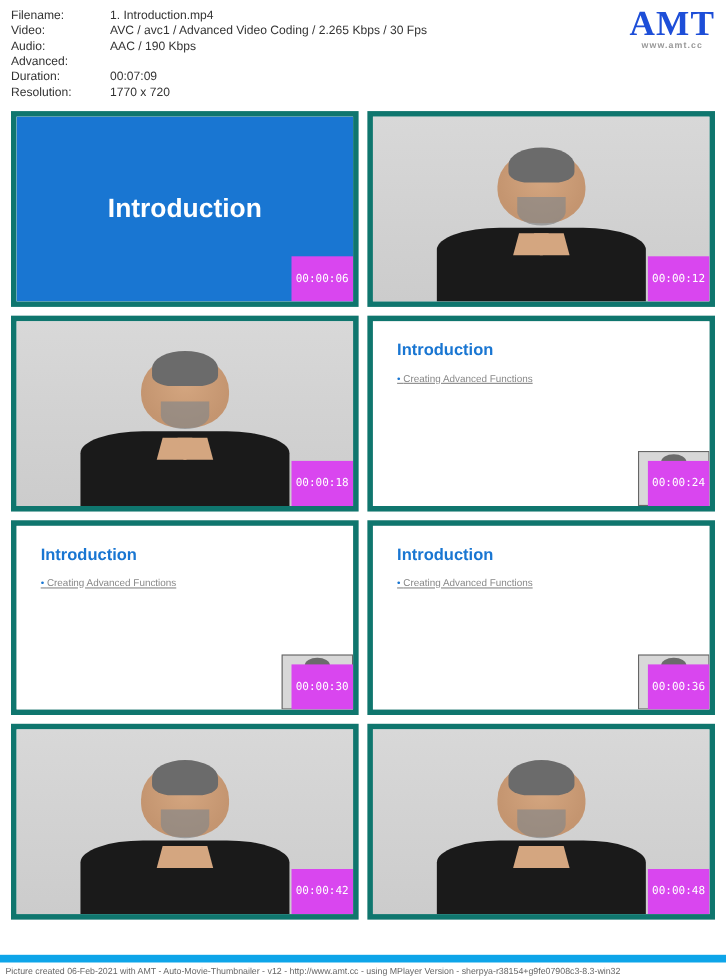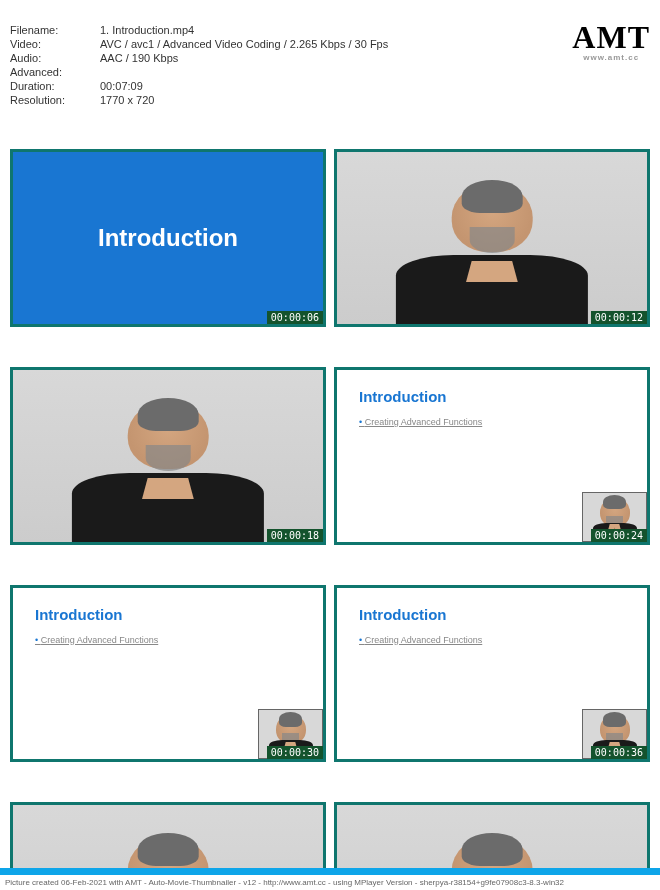"Filename:" .header { margin-top: 16px -> none }
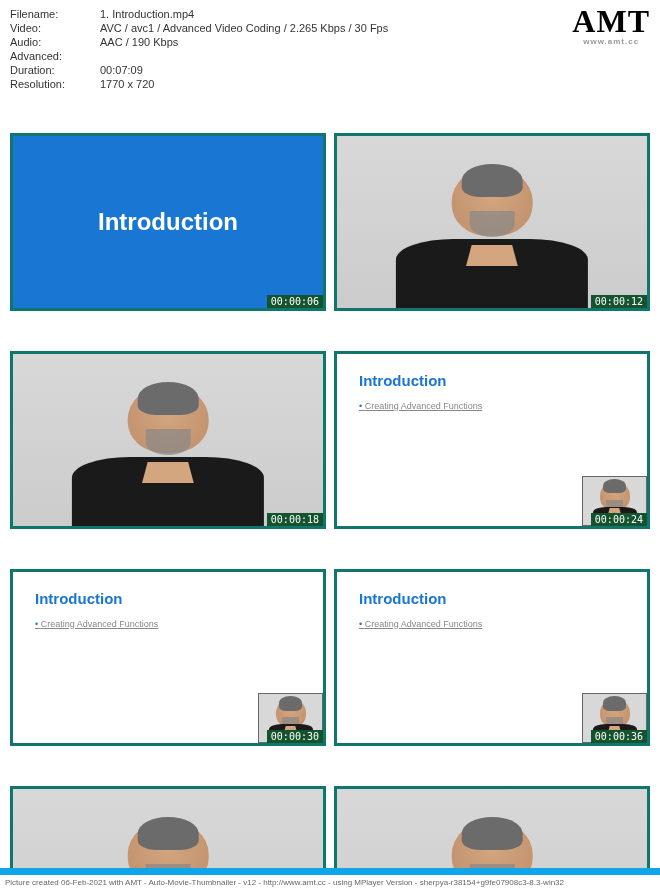"AMT" .logo-text { color: #000000 -> #1d4ed8 }
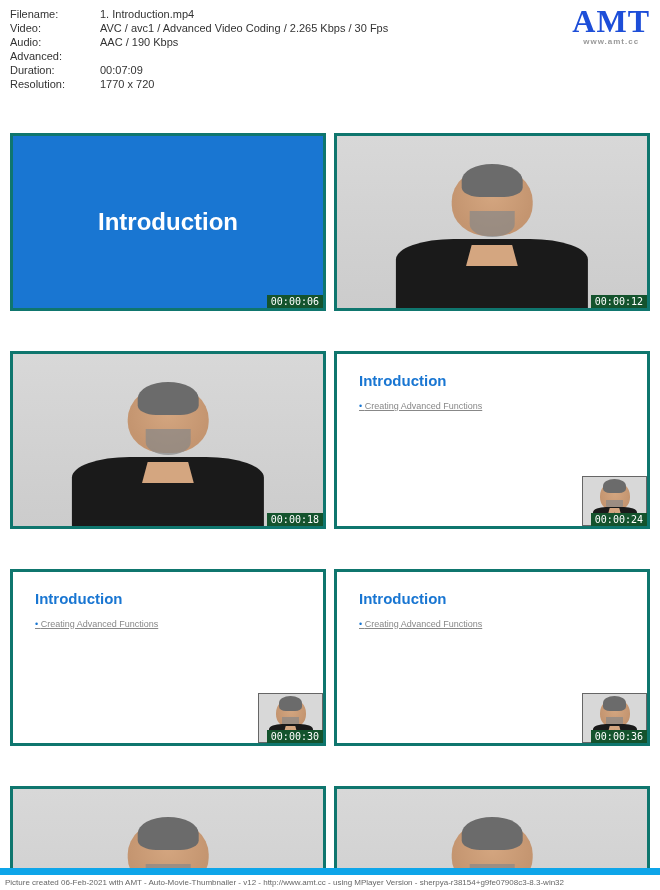"Introduction" .thumb { border: 3px solid #0f766e -> 5px solid #0f766e; margin-top: 32px -> none }
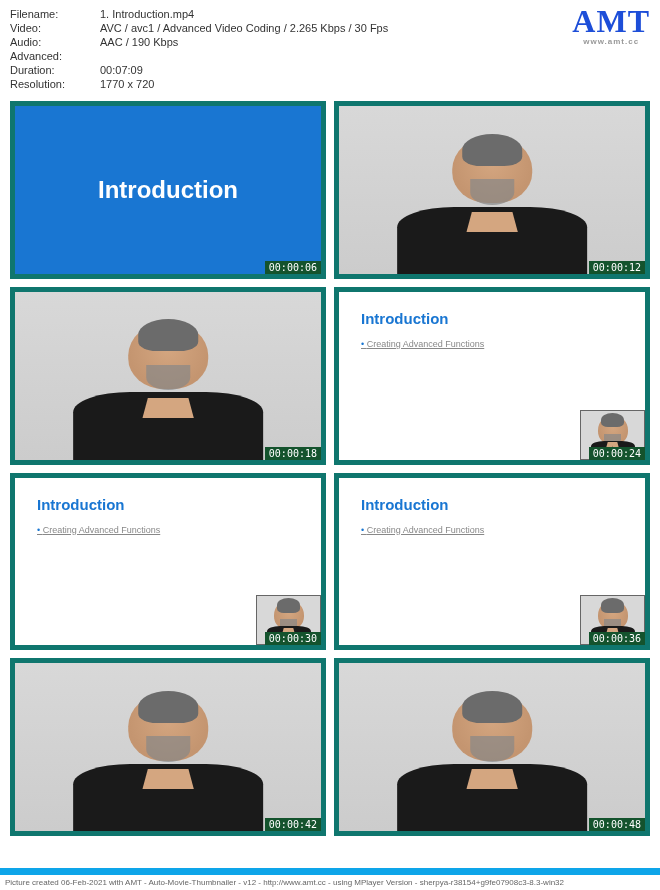"00:00:06" .timestamp { background: #14532d -> #d946ef; padding: 1px 4px -> 15px 4px }
